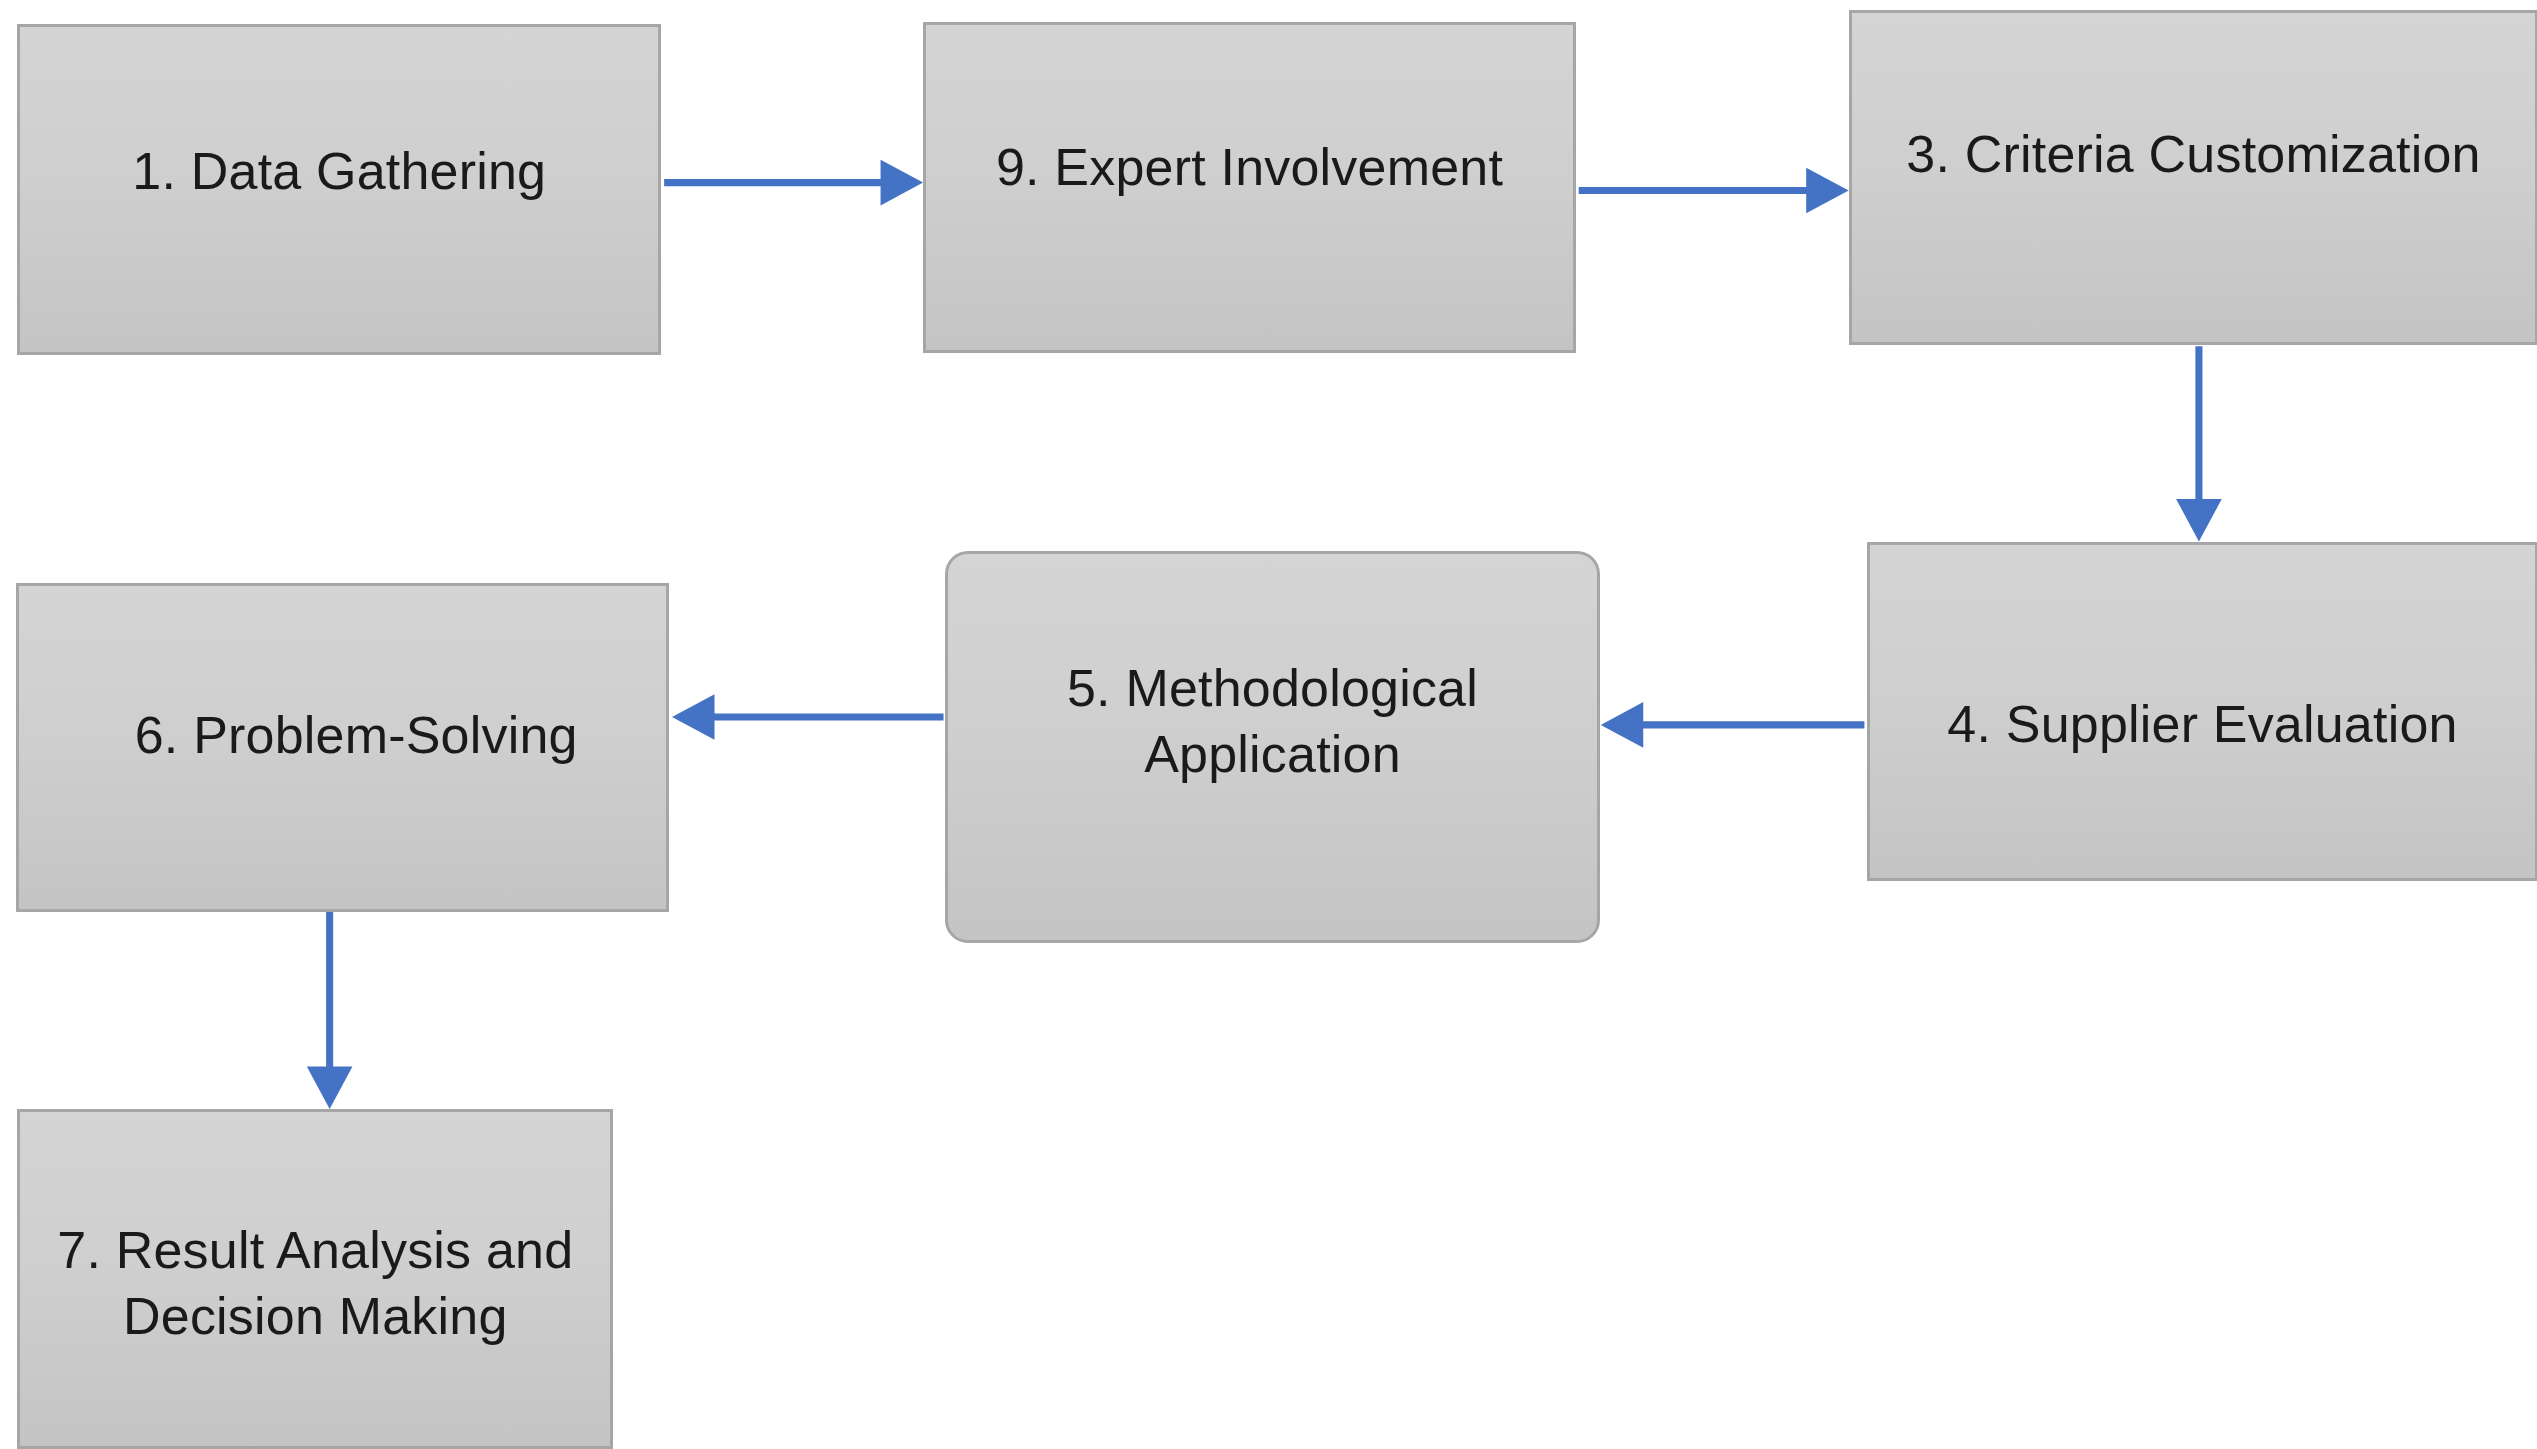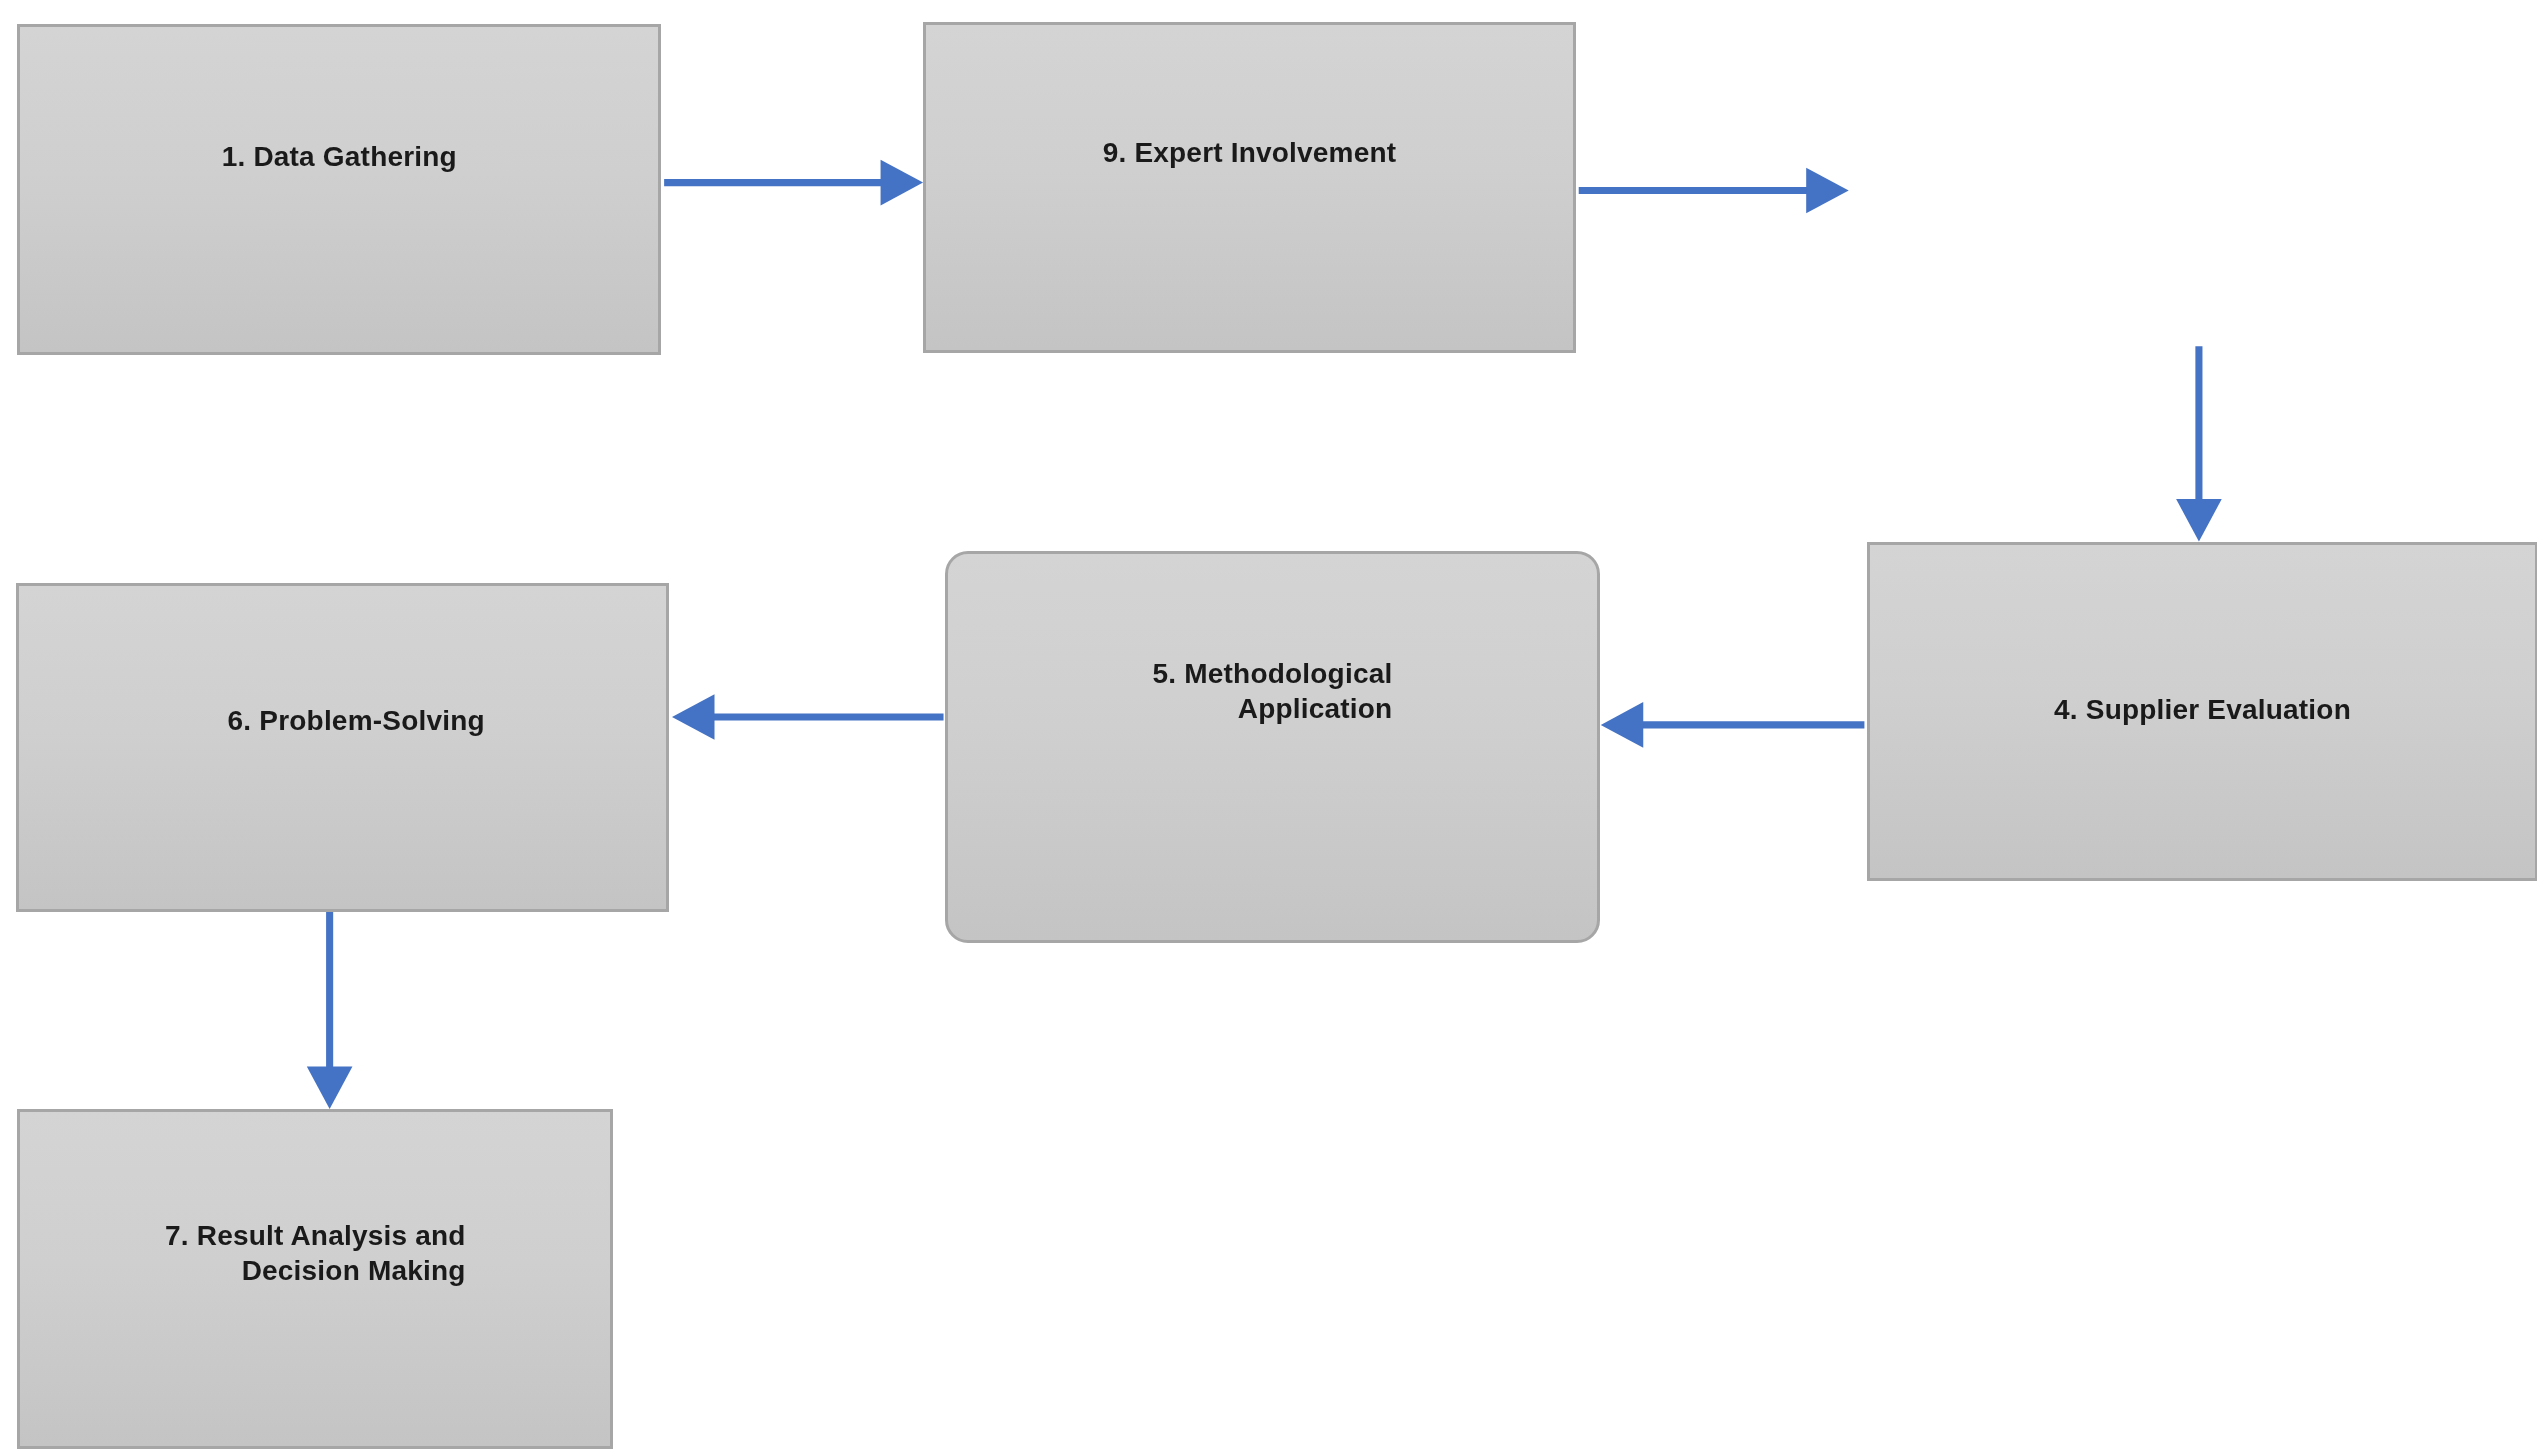"1. Data Gathering" .node .node-label { font-size: 28px -> 52px; font-weight: 700 -> 400; text-align: right -> center }
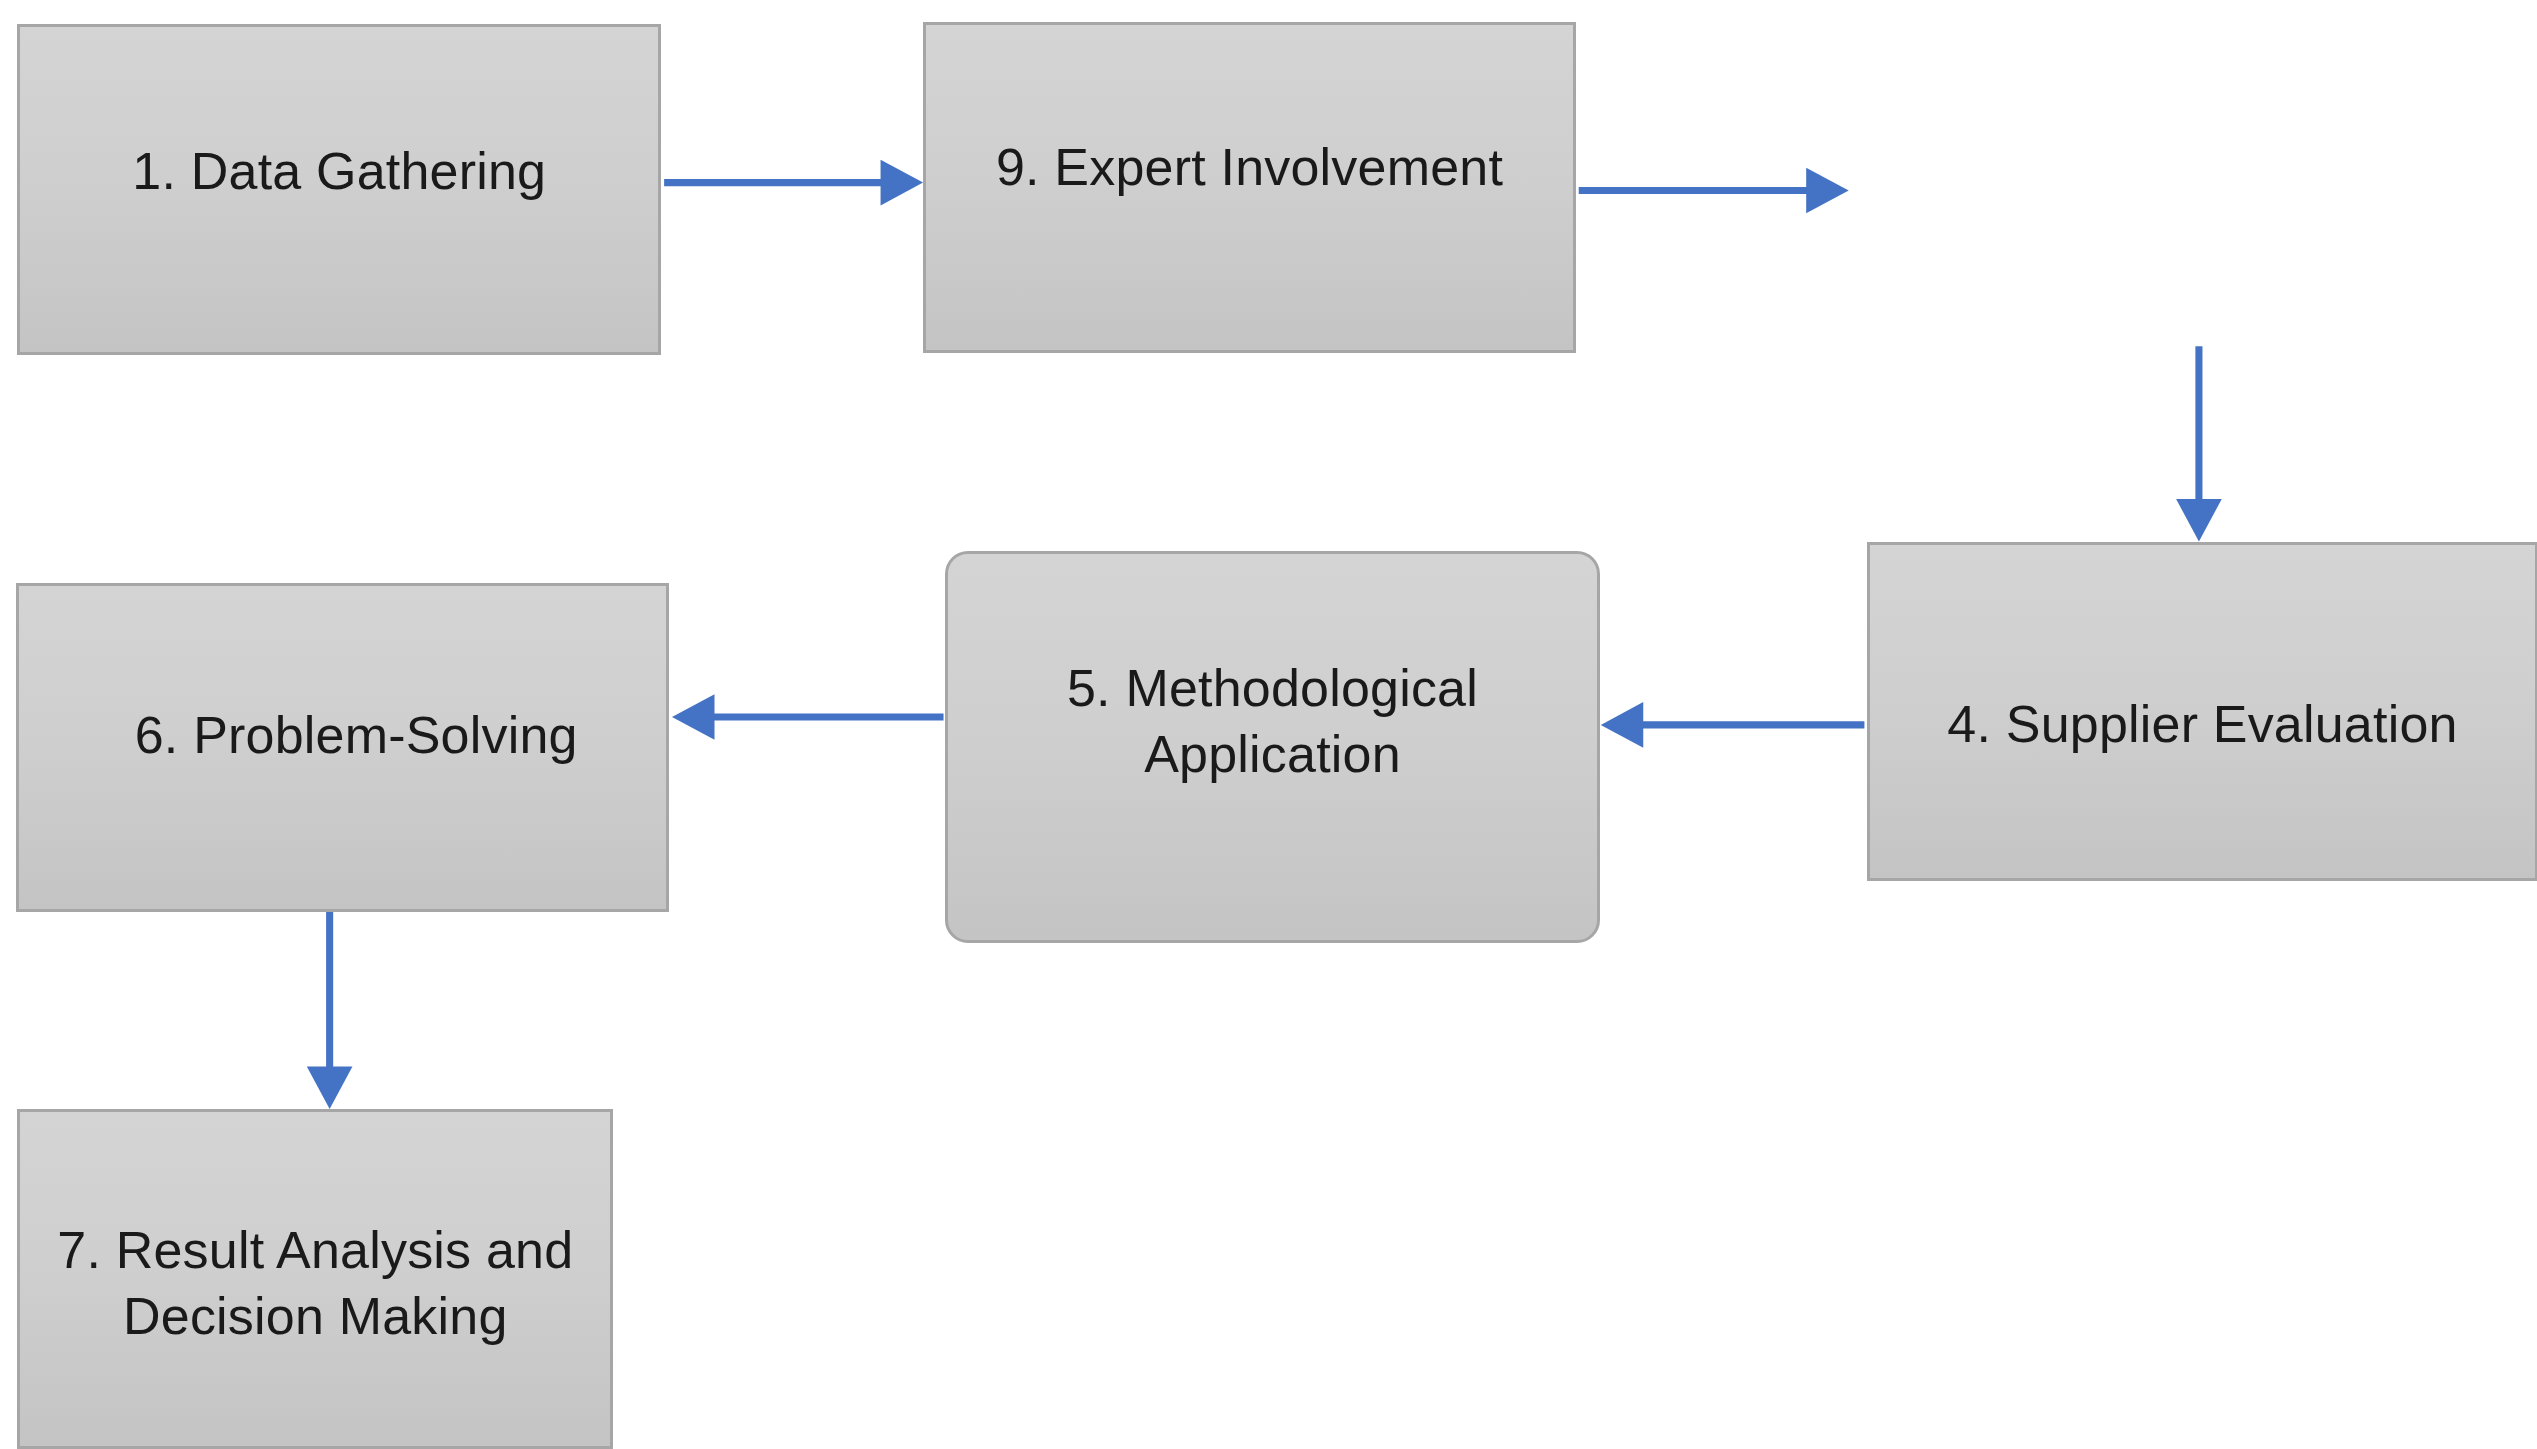"3. Criteria Customization" div.node { html: none -> <div> <div>3. Criteria Customization</div> </div> }
